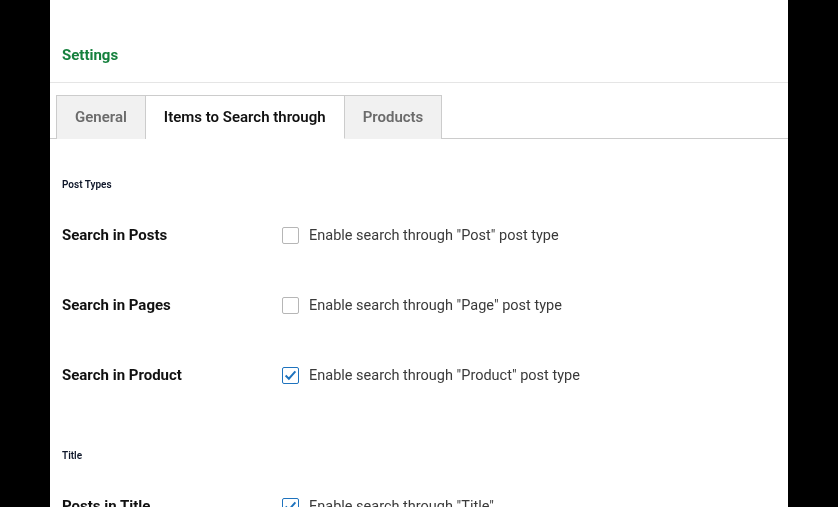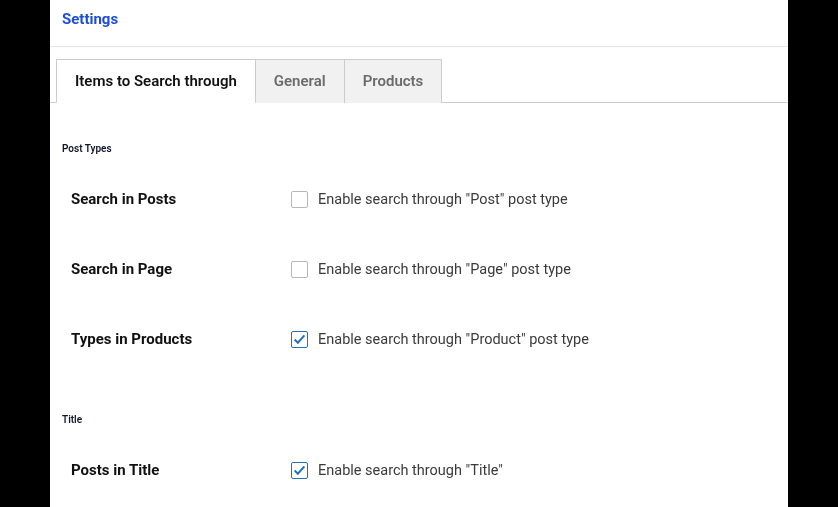"Settings" .panel-title { color: #1d4ed8 -> #15803d; margin-top: none -> 36px }
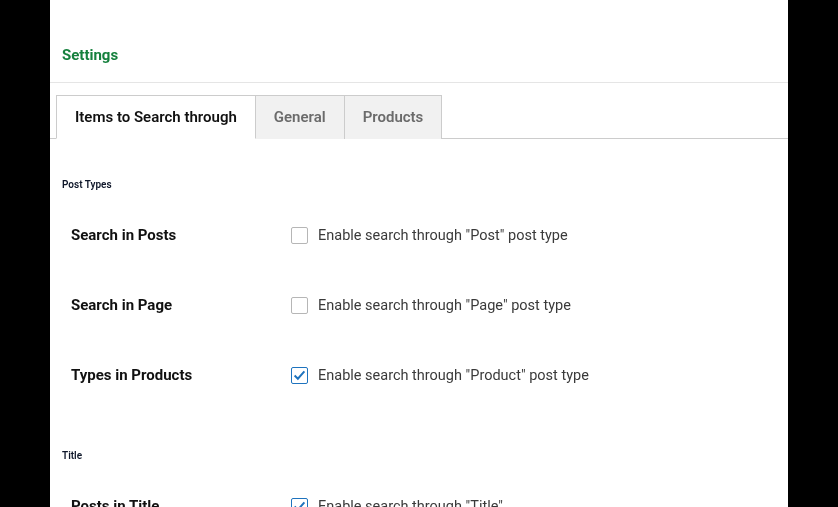"Items to Search through" div.tab { order: before "General" -> after "General" }
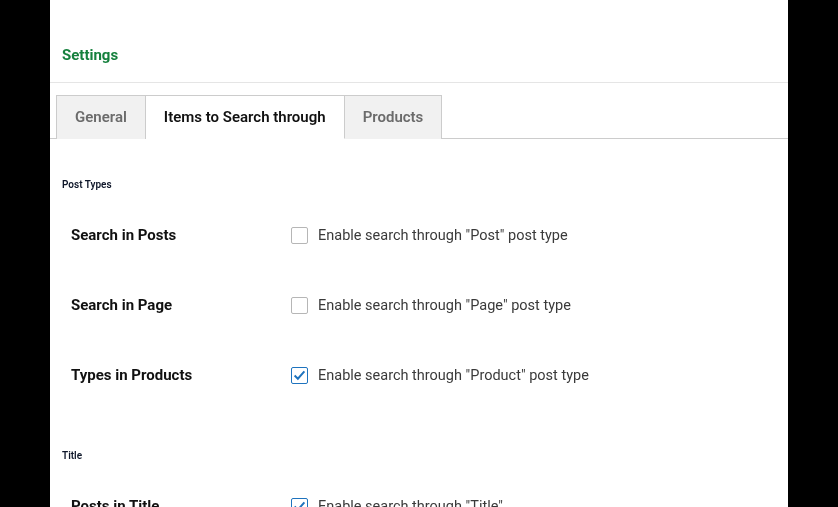"Search in Posts" .field-label { margin-left: 9px -> none }
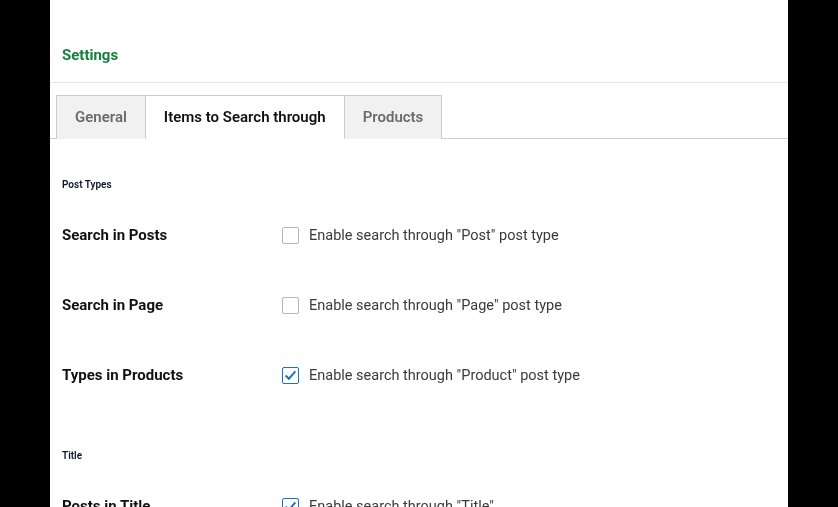"Search in Page" div.field-label { text: Page -> Pages }
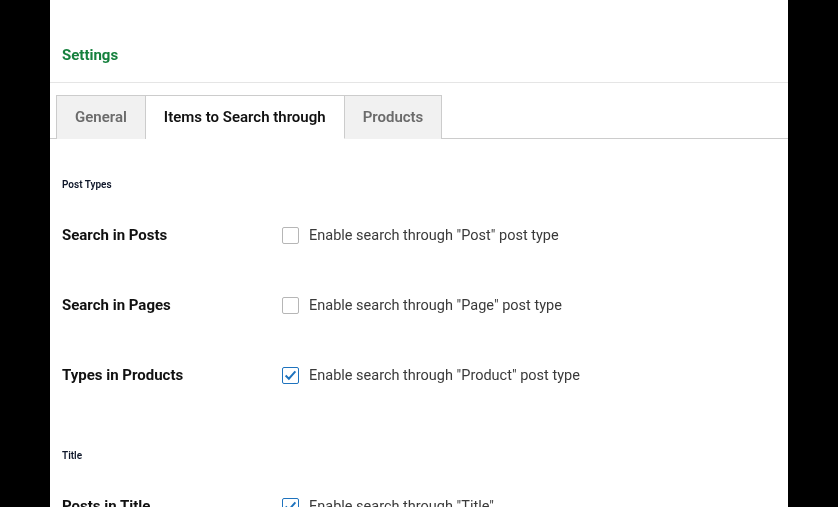"Types in Products" div.field-label { text: Types in Products -> Search in Product }
